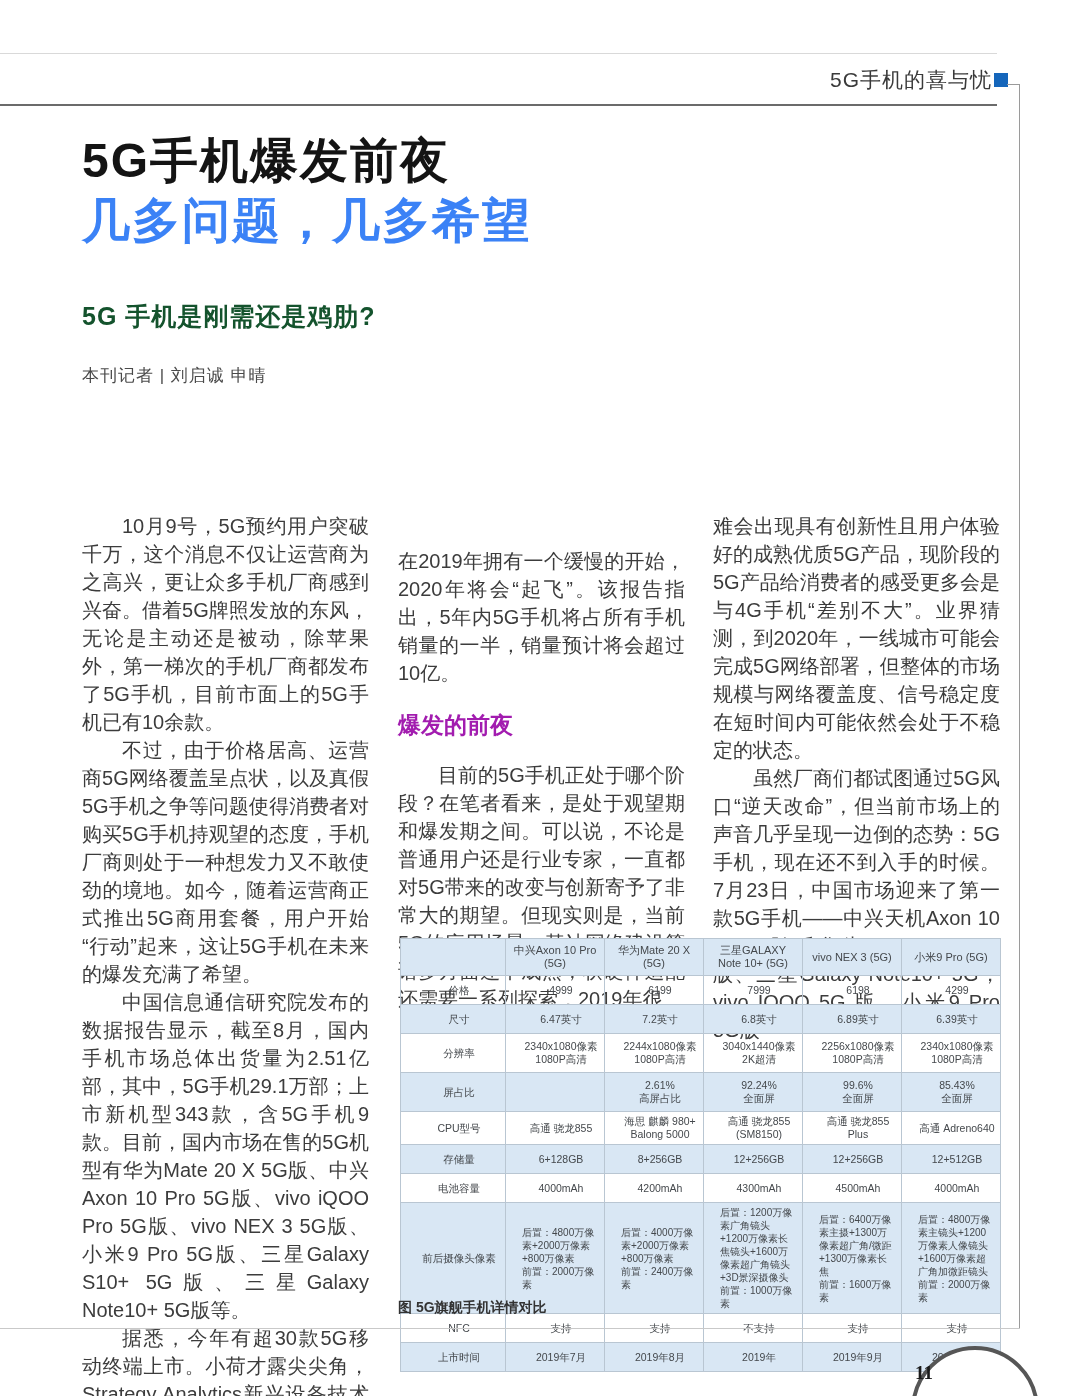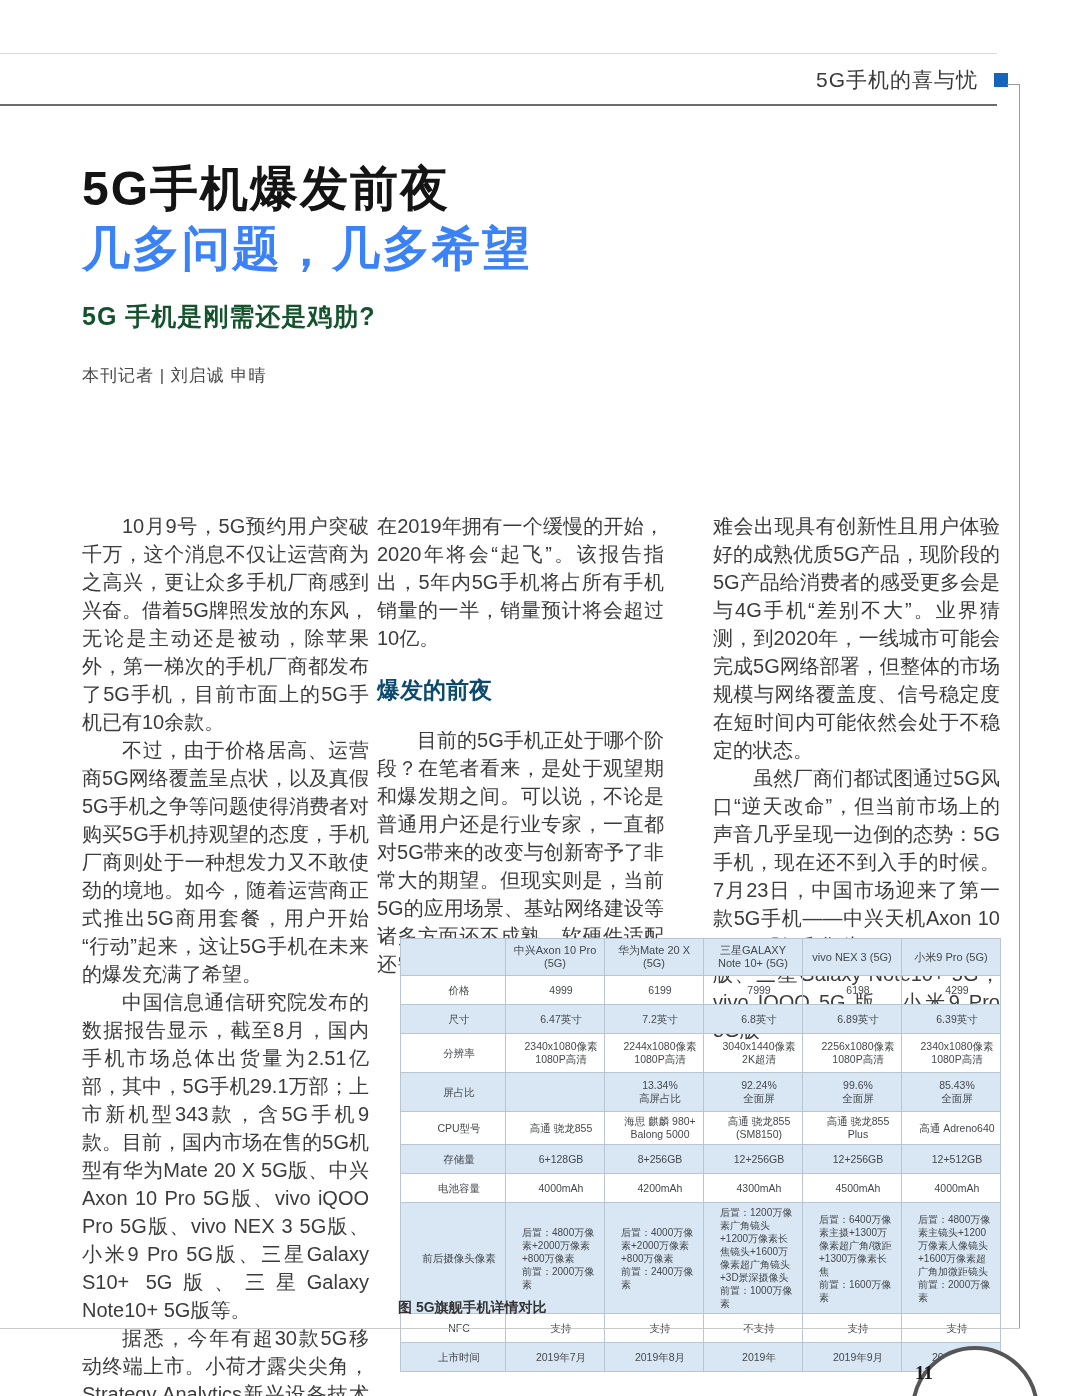"5G手机的喜与忧" .kicker-row { gap: 16px -> 2px }
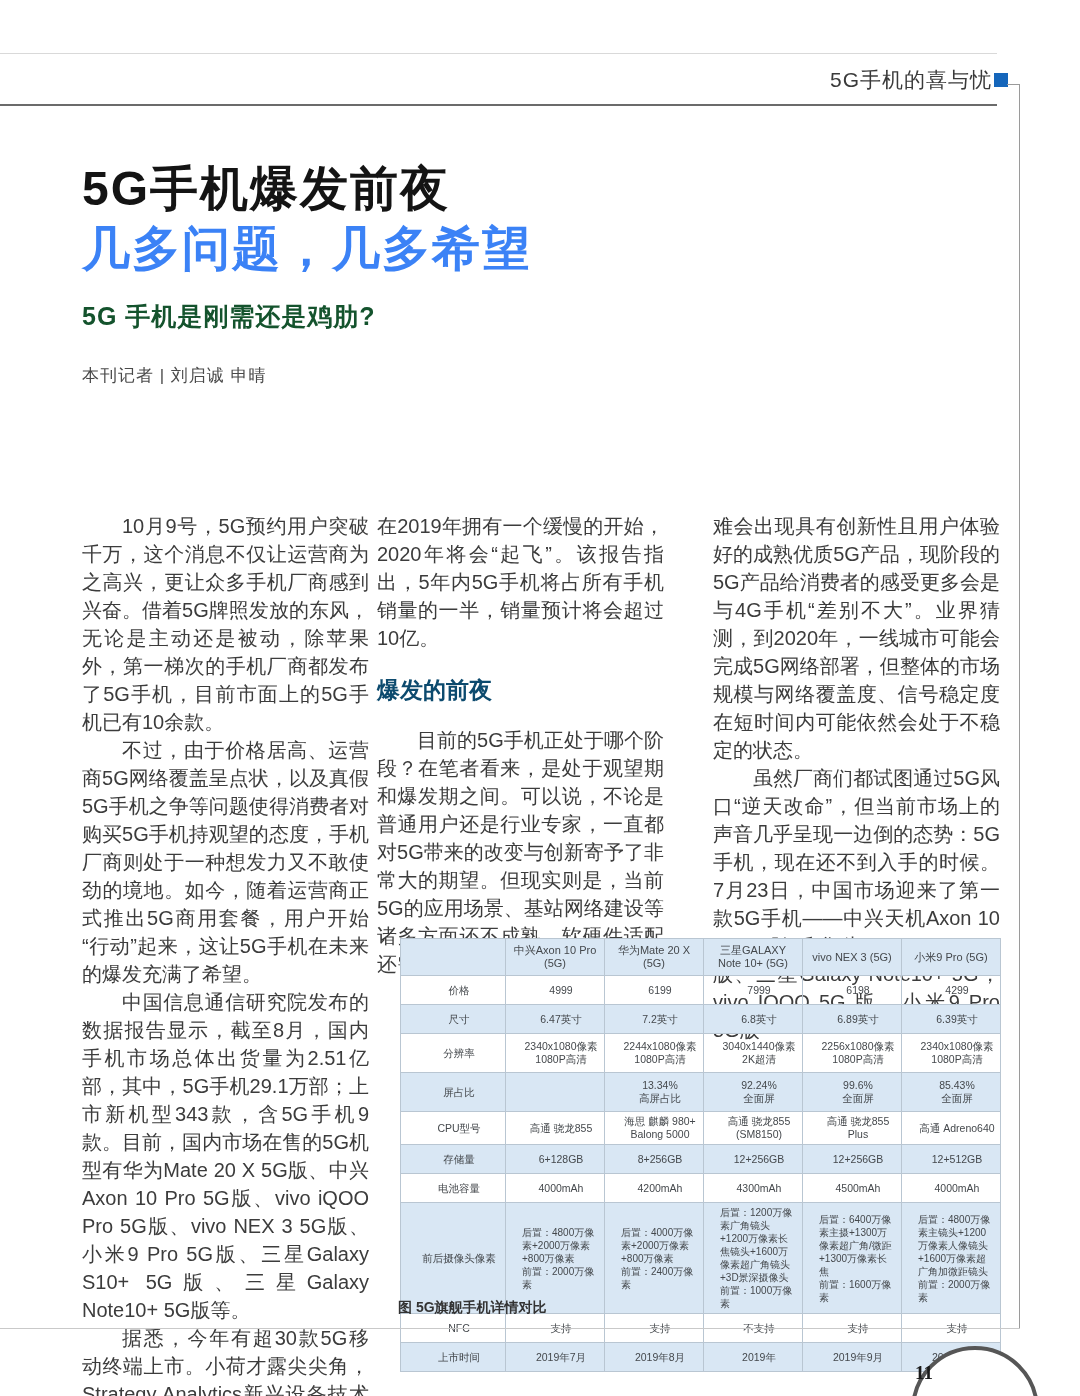"5G手机爆发前夜" .title-block { top: 159px -> 131px }
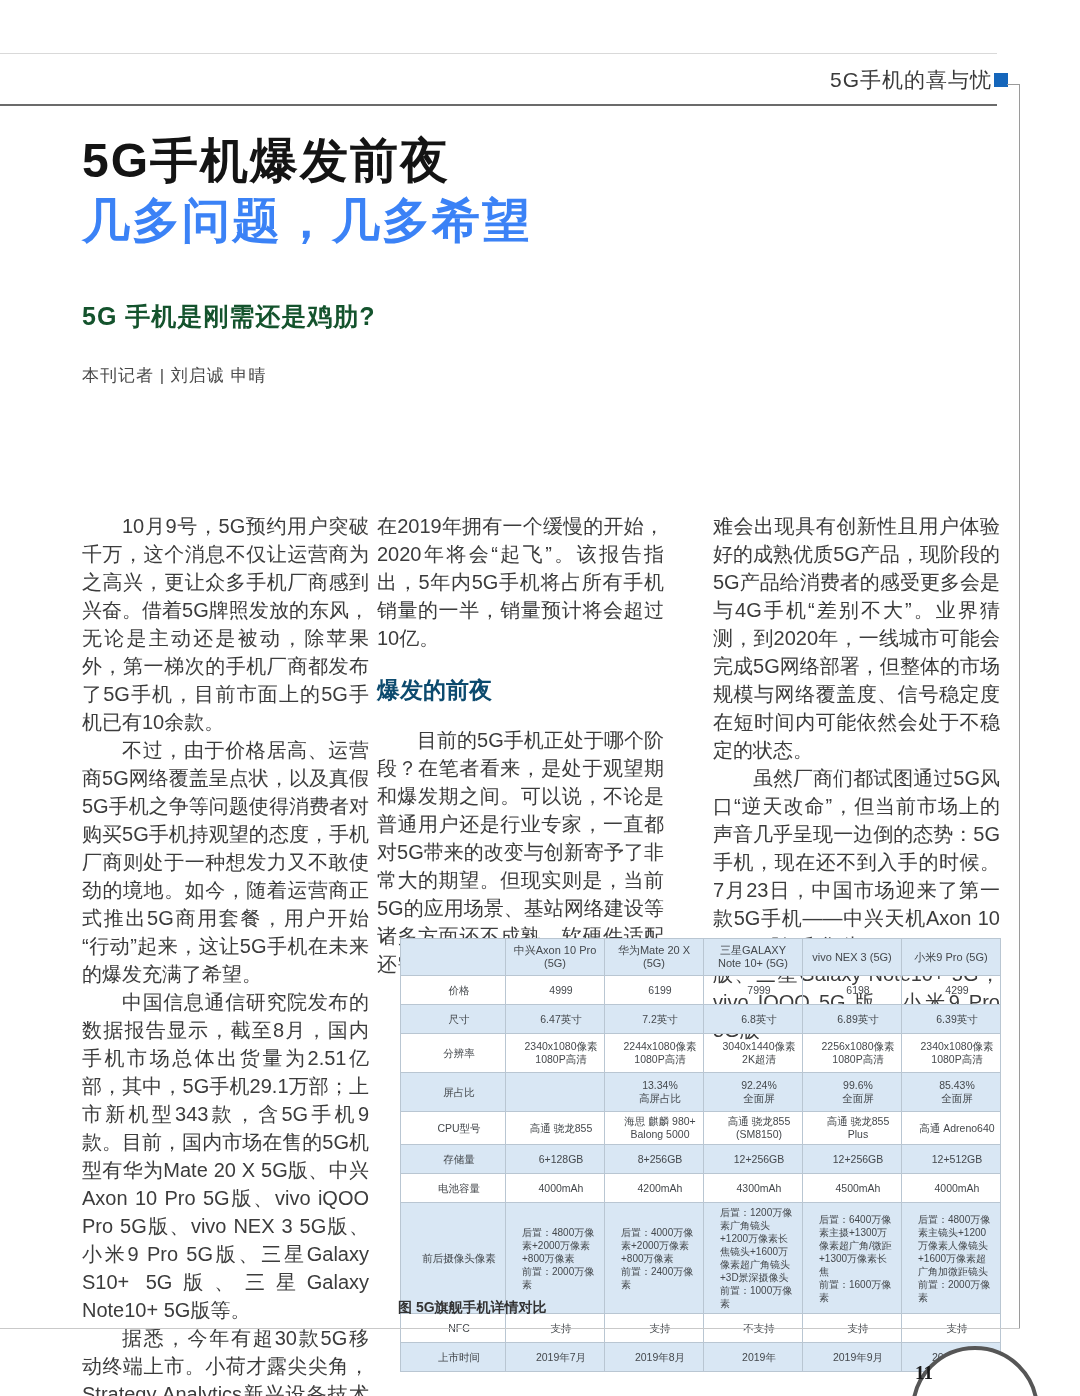"在2019年拥有一个缓慢的开始，2020年将会“起飞”。该报告指出，5年内5G手" .col2 { left: 377px -> 398px; margin-top: none -> 35px }
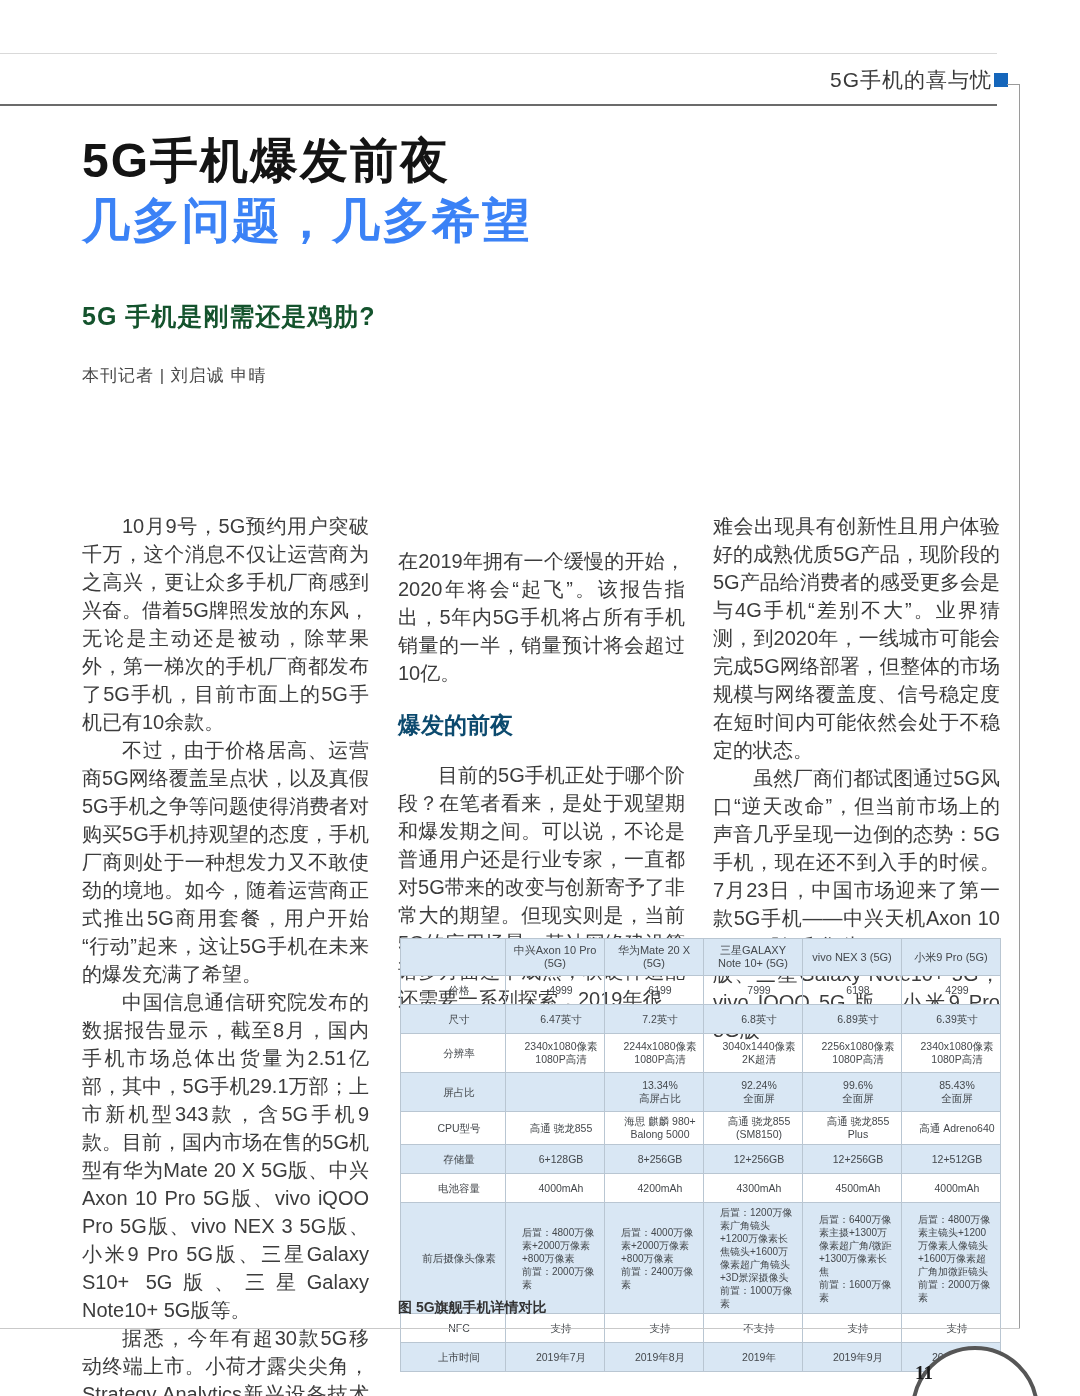"爆发的前夜" .section-heading { color: #0c4a6e -> #a21caf }
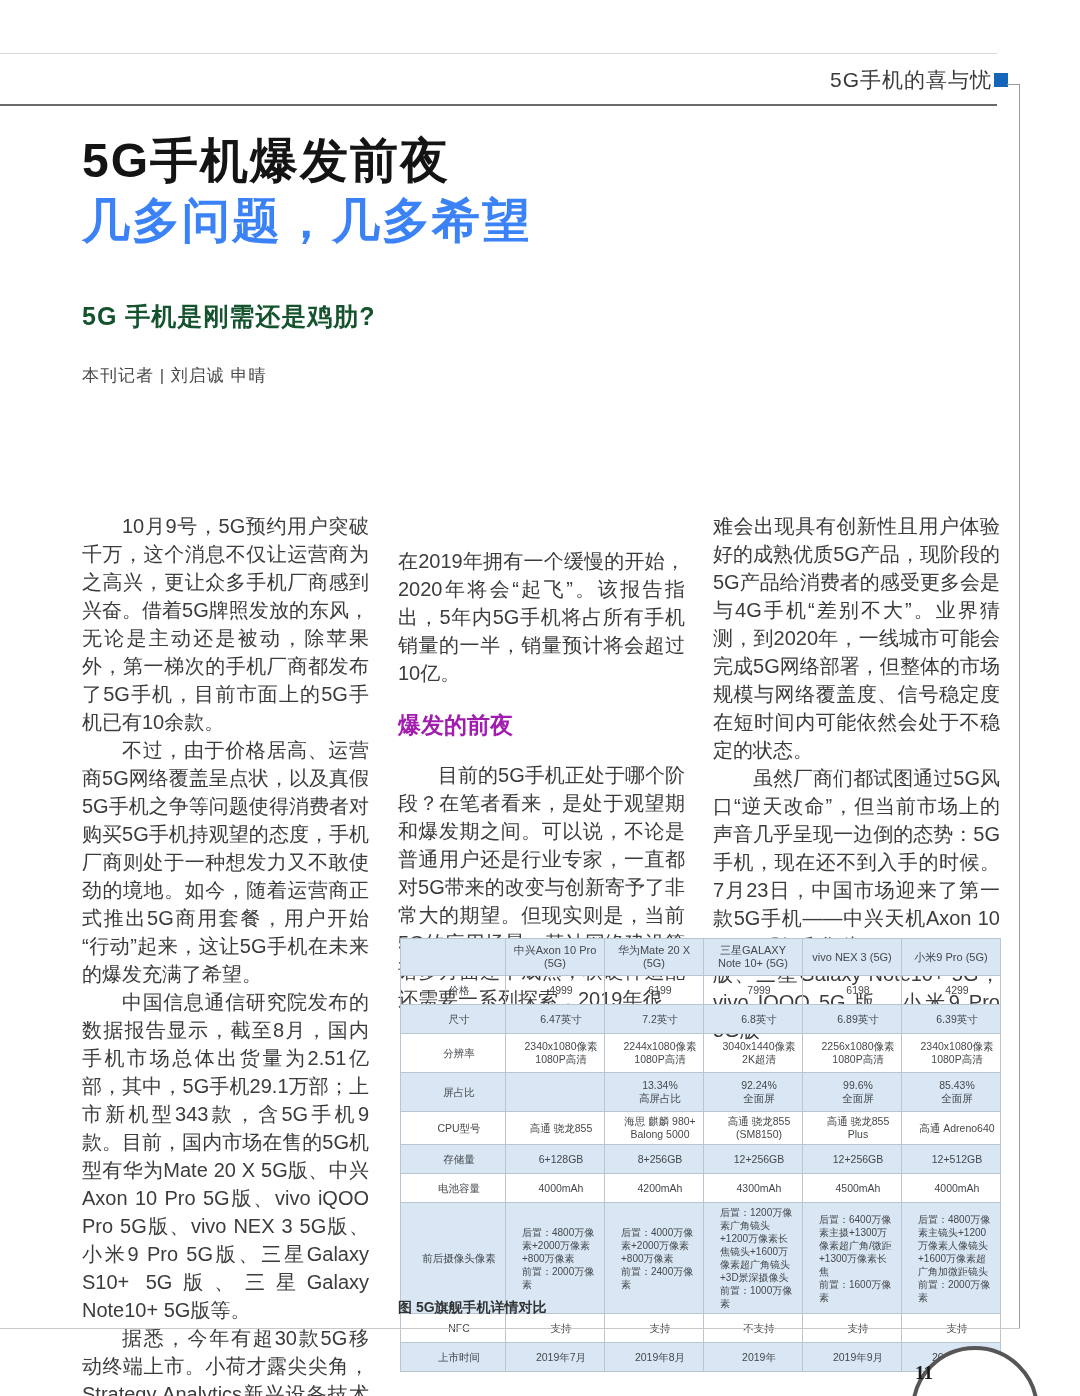"13.34%" td { text: 13.34% -> 2.61% }
